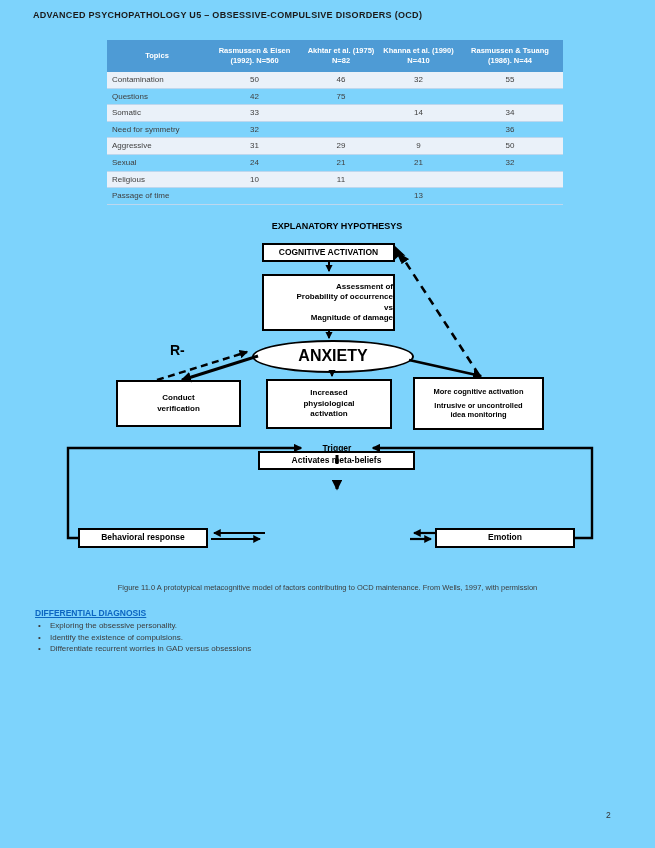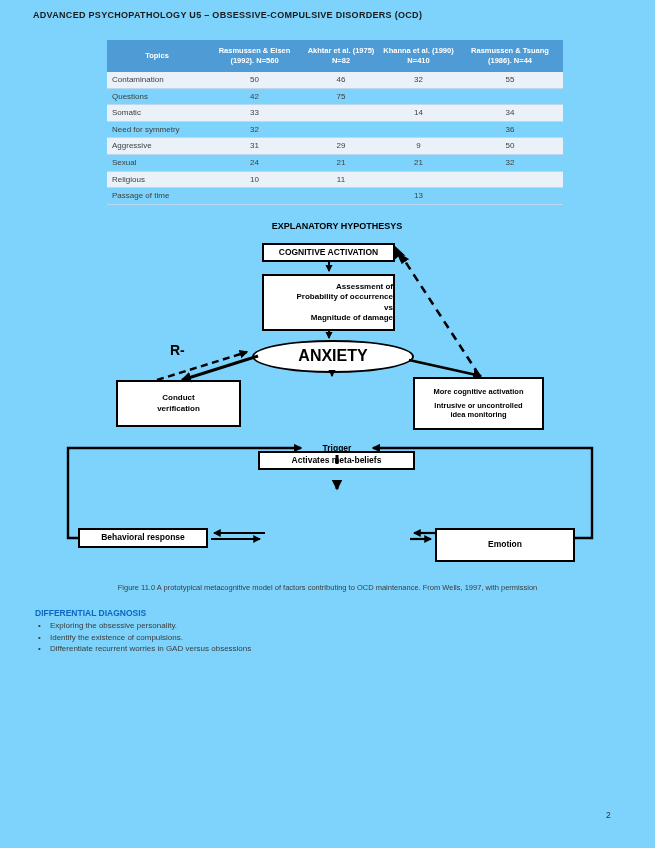"Increased" div.dbox { html: none -> <div> <div>Increased</div> <div>physiological</div> <div>activation</div> </div> }
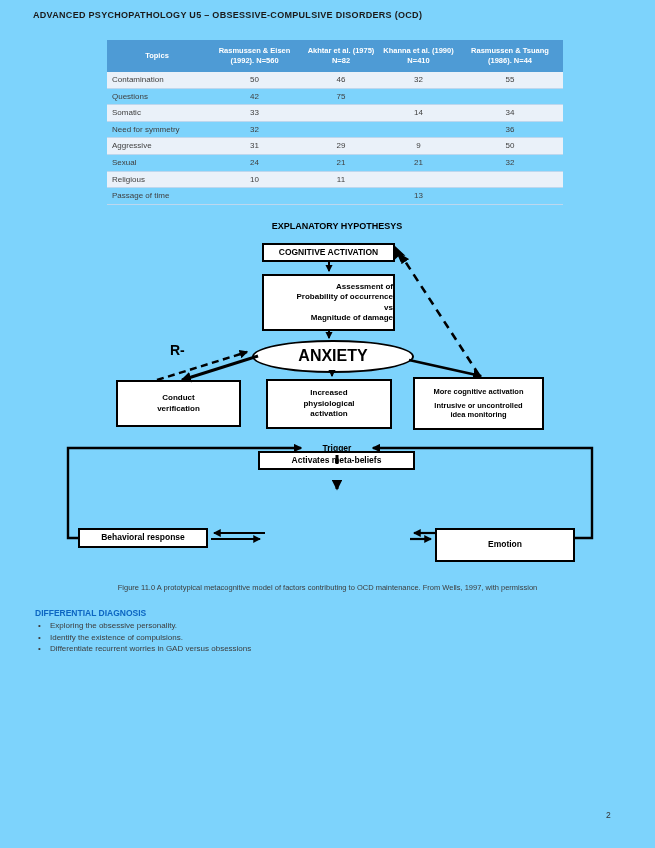"Emotion" div.dbox { height: 34px -> 20px }
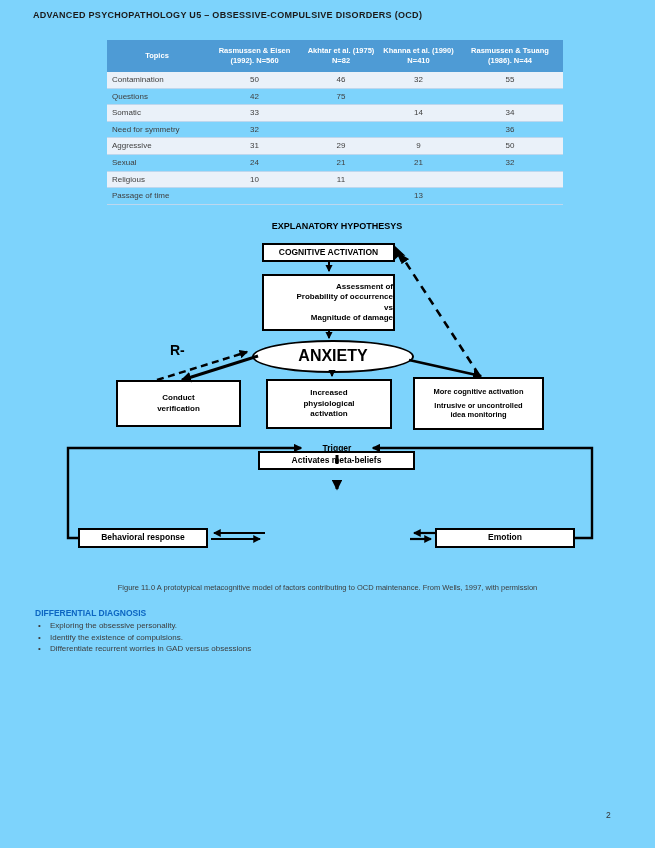"DIFFERENTIAL DIAGNOSIS" .diff-heading { text-decoration: none -> underline }
